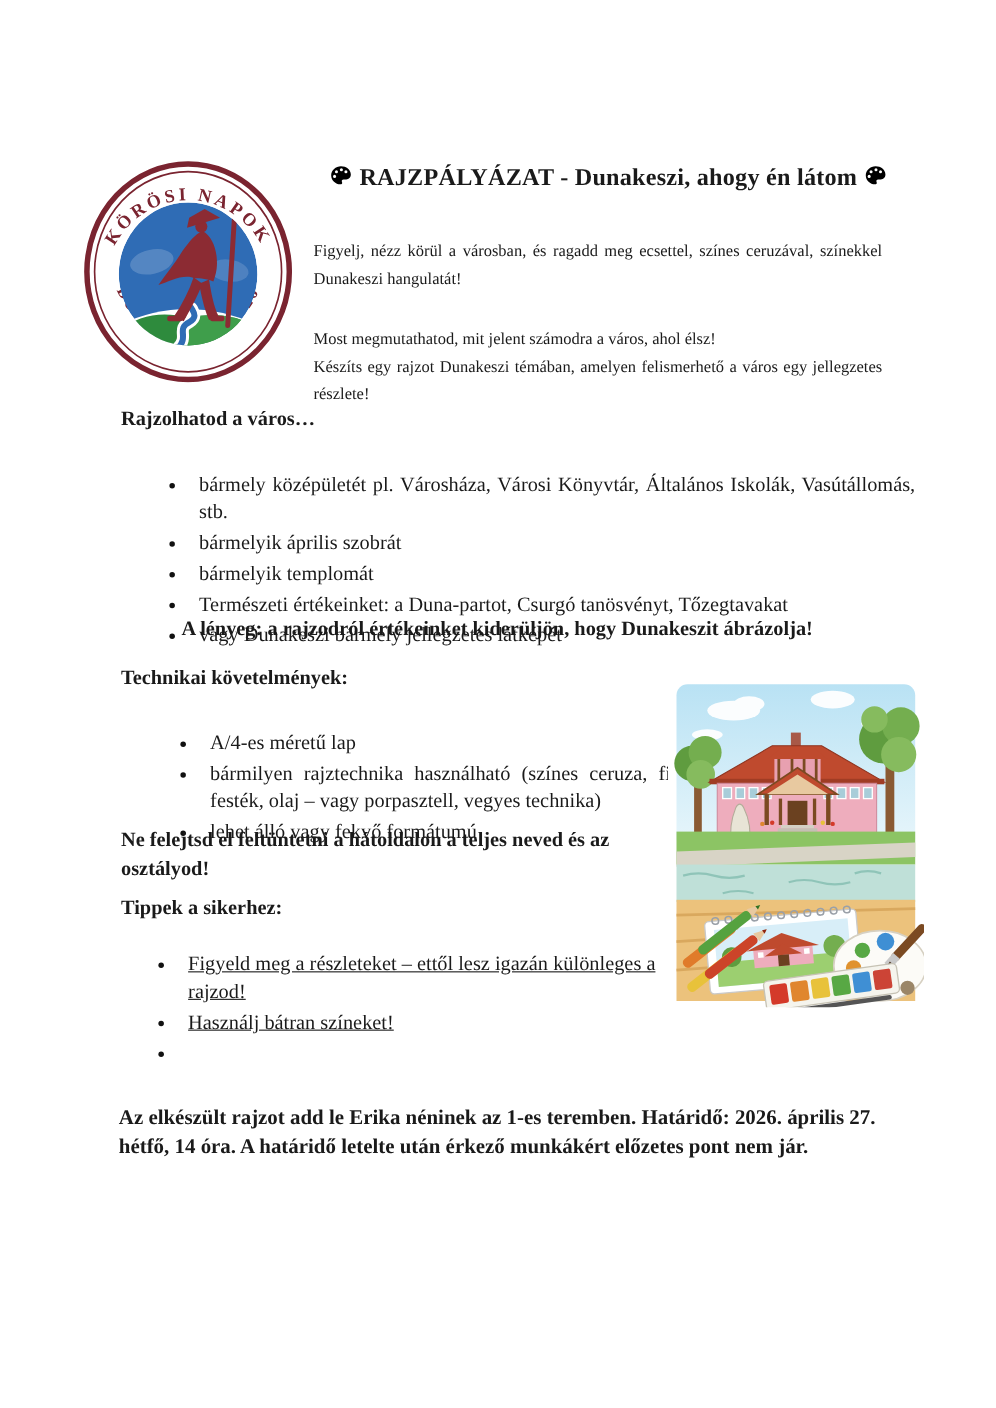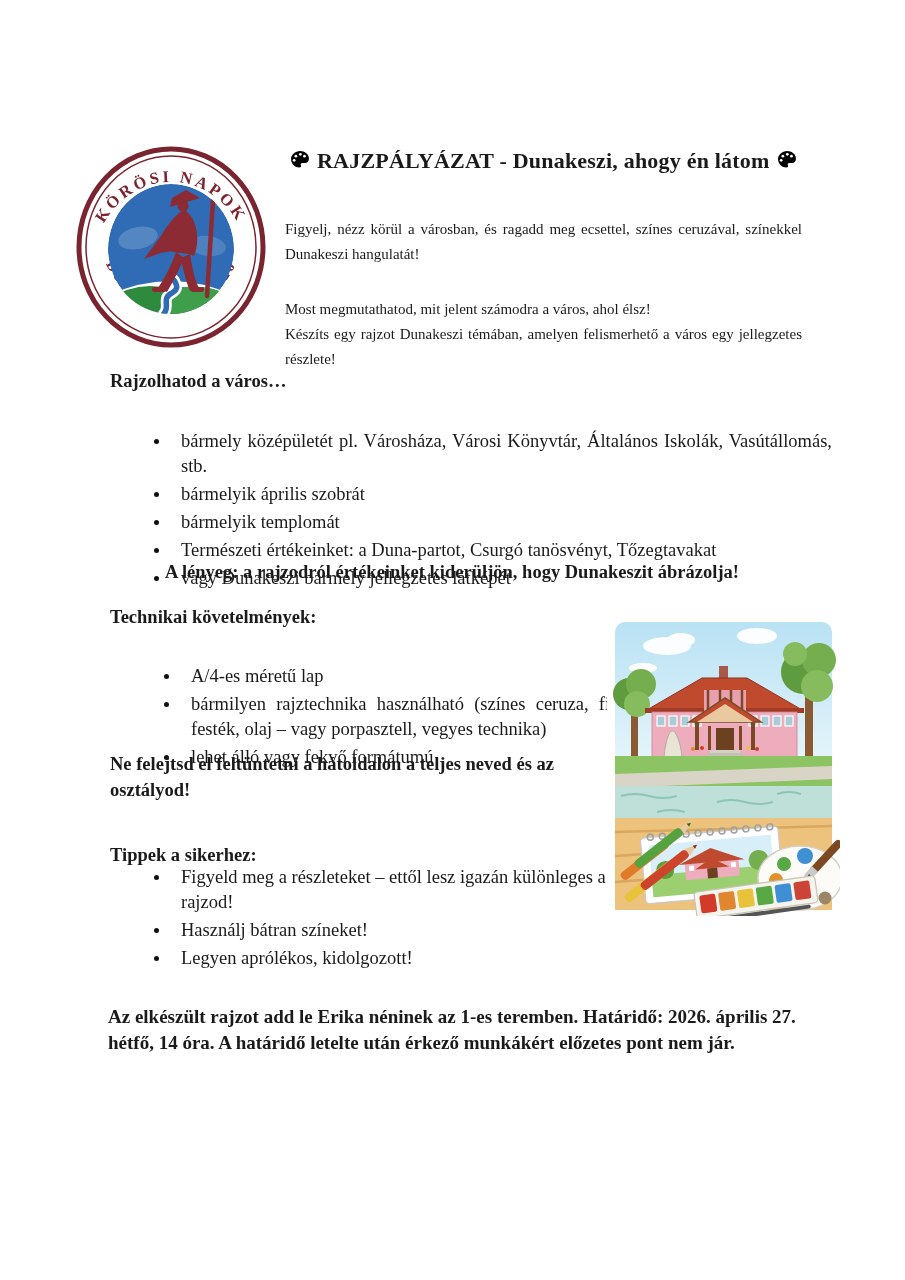"RAJZPÁLYÁZAT - Dunakeszi, ahogy én" .title { text-align: none -> center }
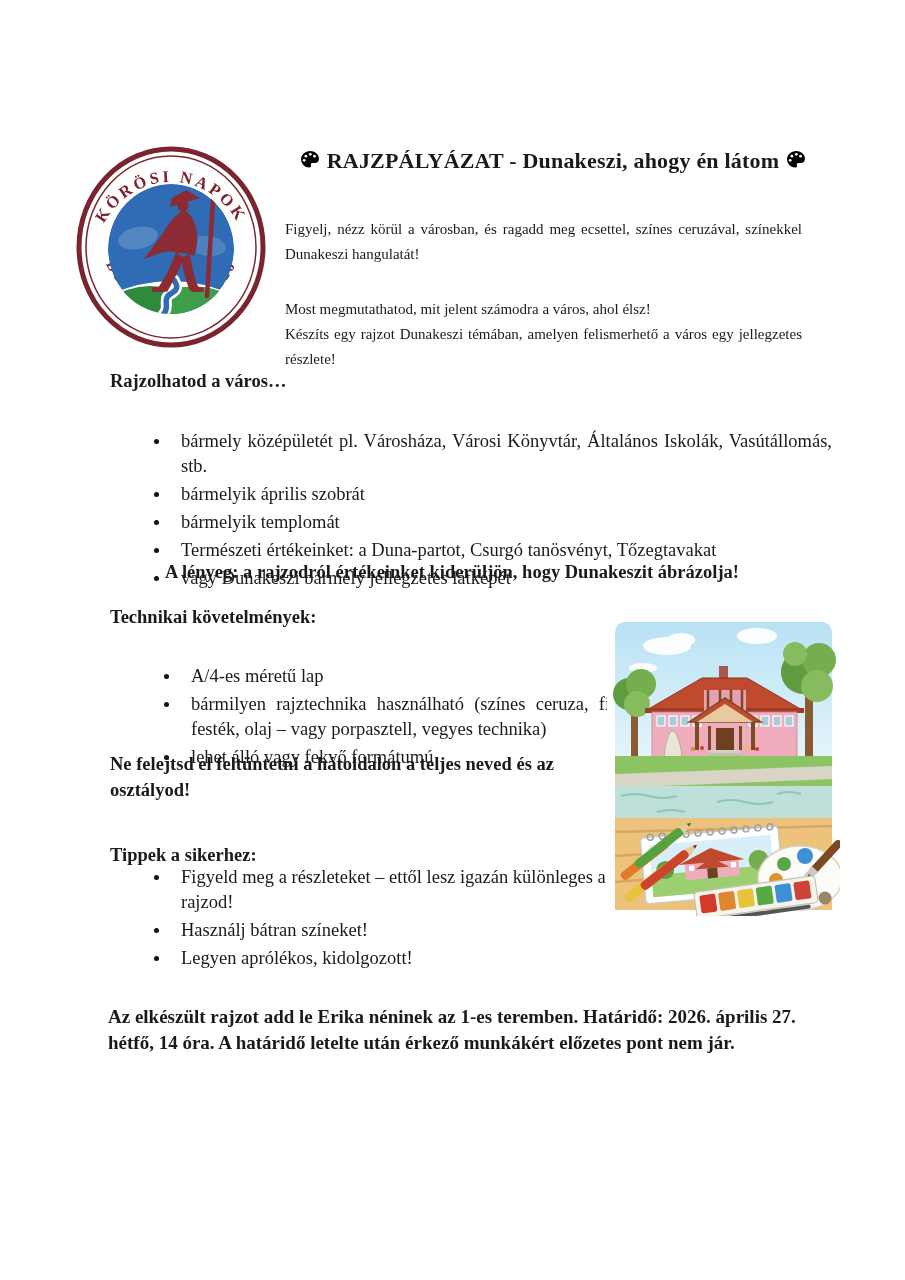"Tippek a sikerhez:" .h-tips { margin-top: 29px -> none }
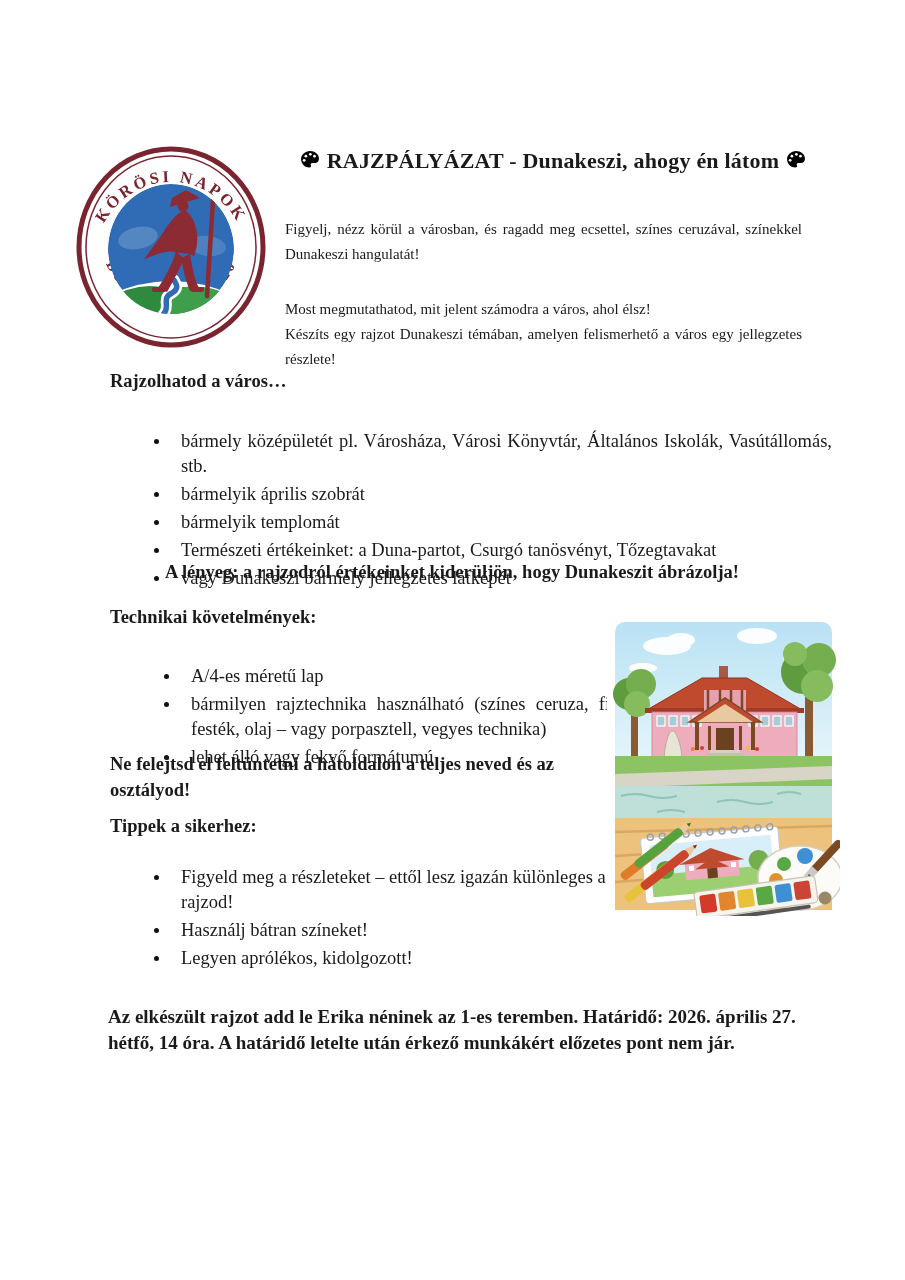"Figyeld meg a részleteket –" .list-tips { left: 110px -> 100px; text-decoration: none -> underline }
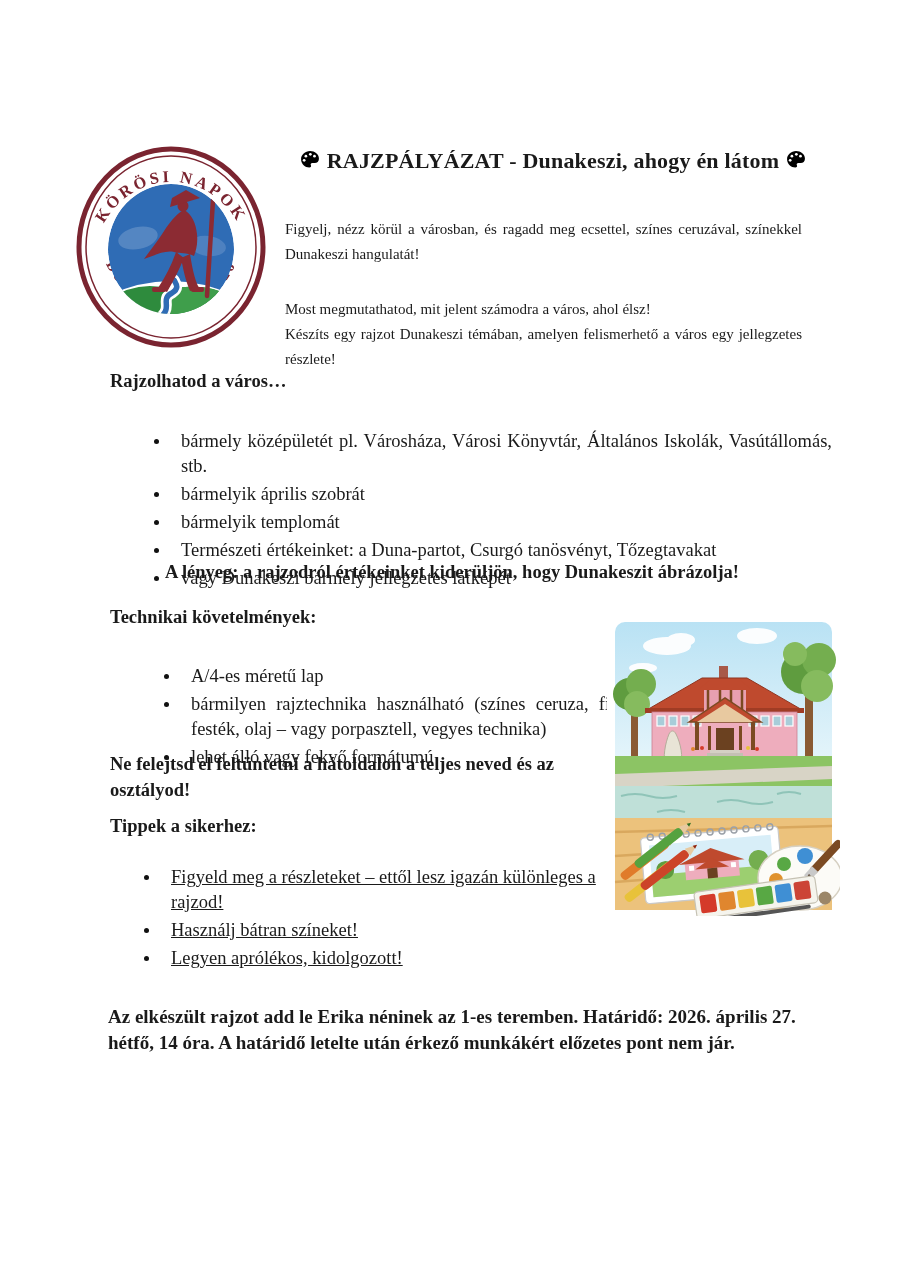"Legyen aprólékos, kidolgozott!" span { html: <span>Legyen aprólékos, kidolgozott!</span> -> none }
